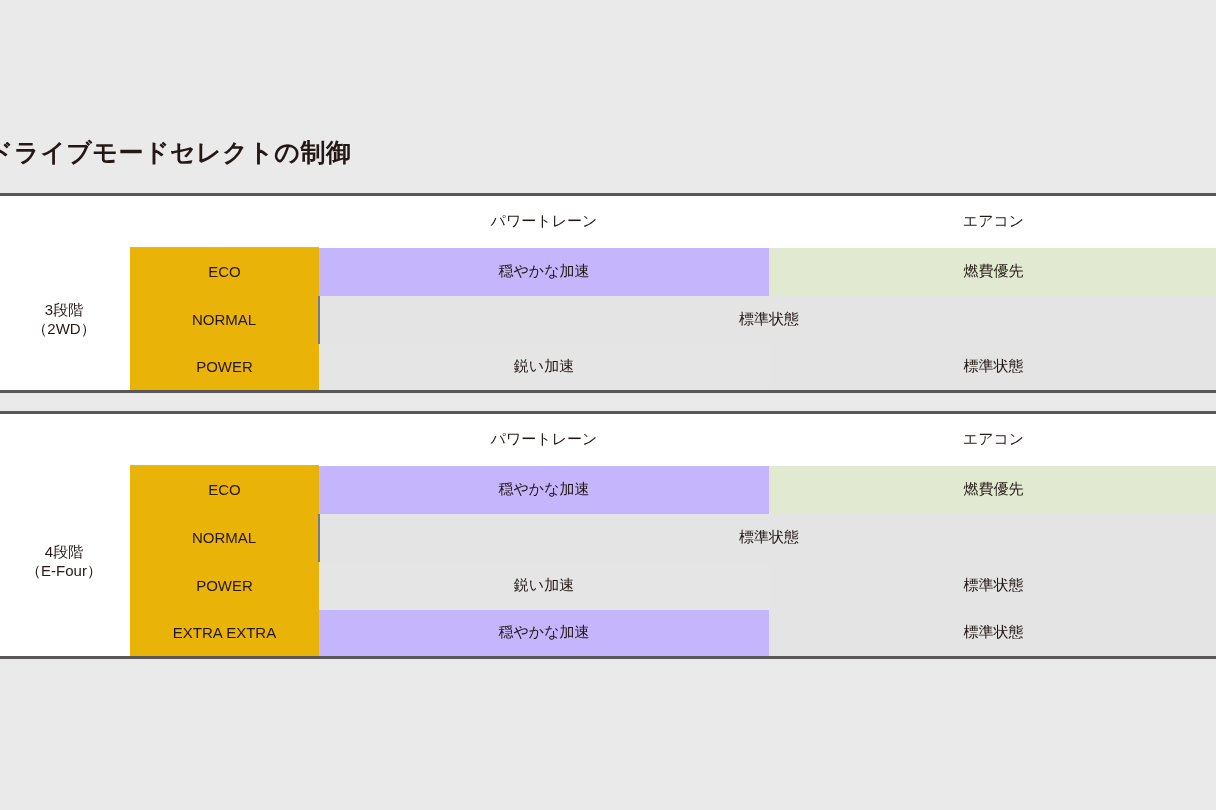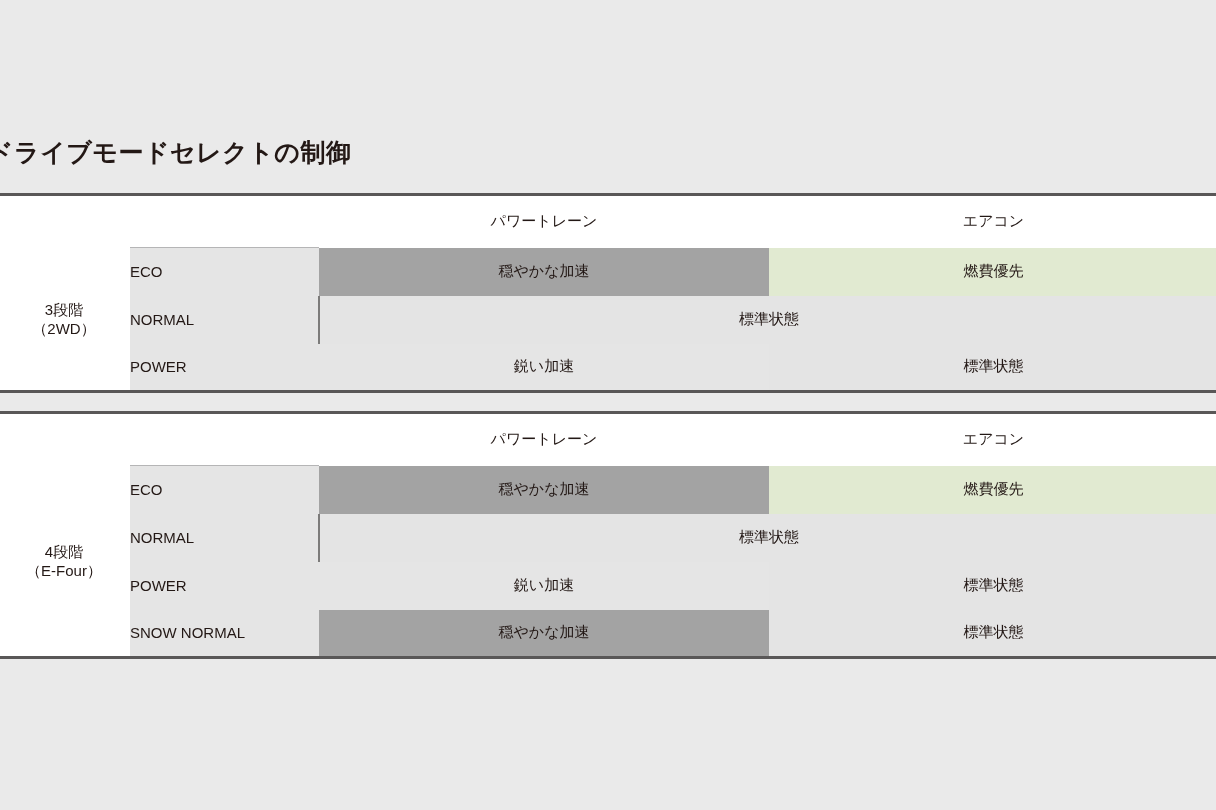"ECO" .mode-cell { background: #e5e5e5 -> #eab308; text-align: left -> center }
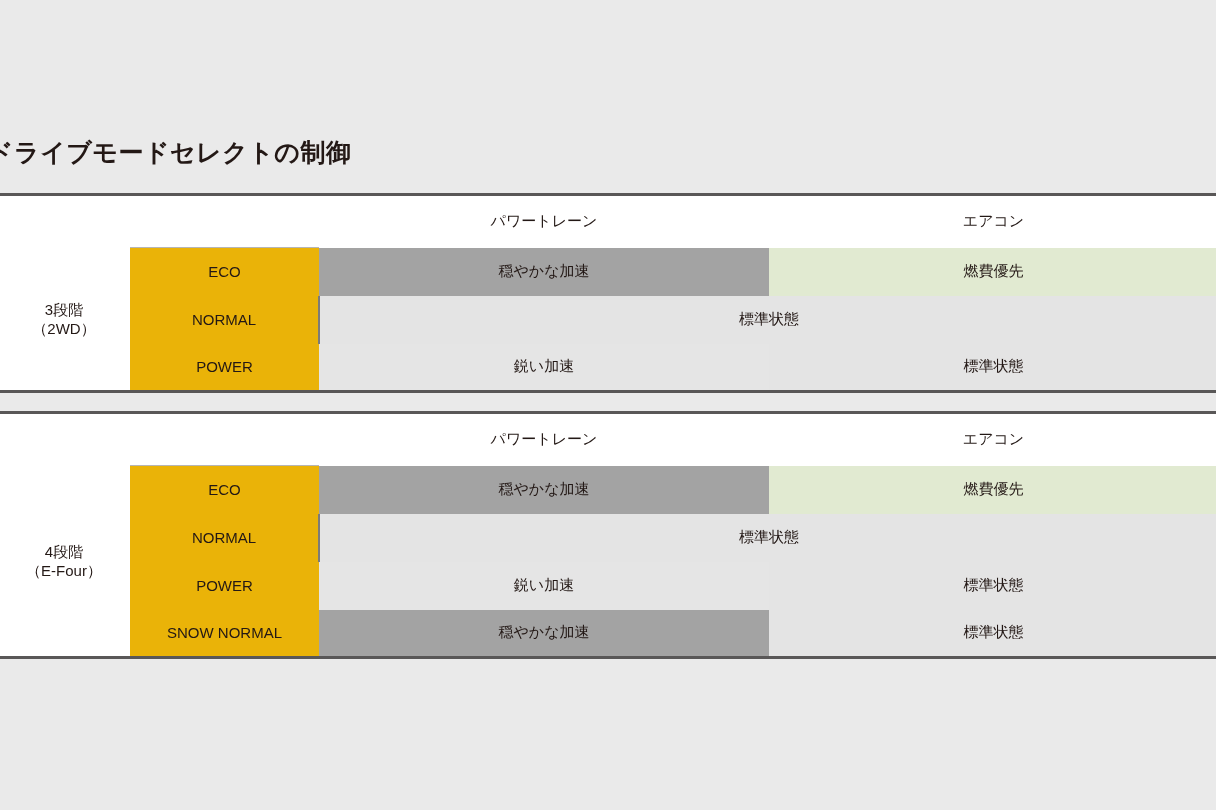"穏やかな加速" .fill-blue { background: #a3a3a3 -> #c4b5fd }
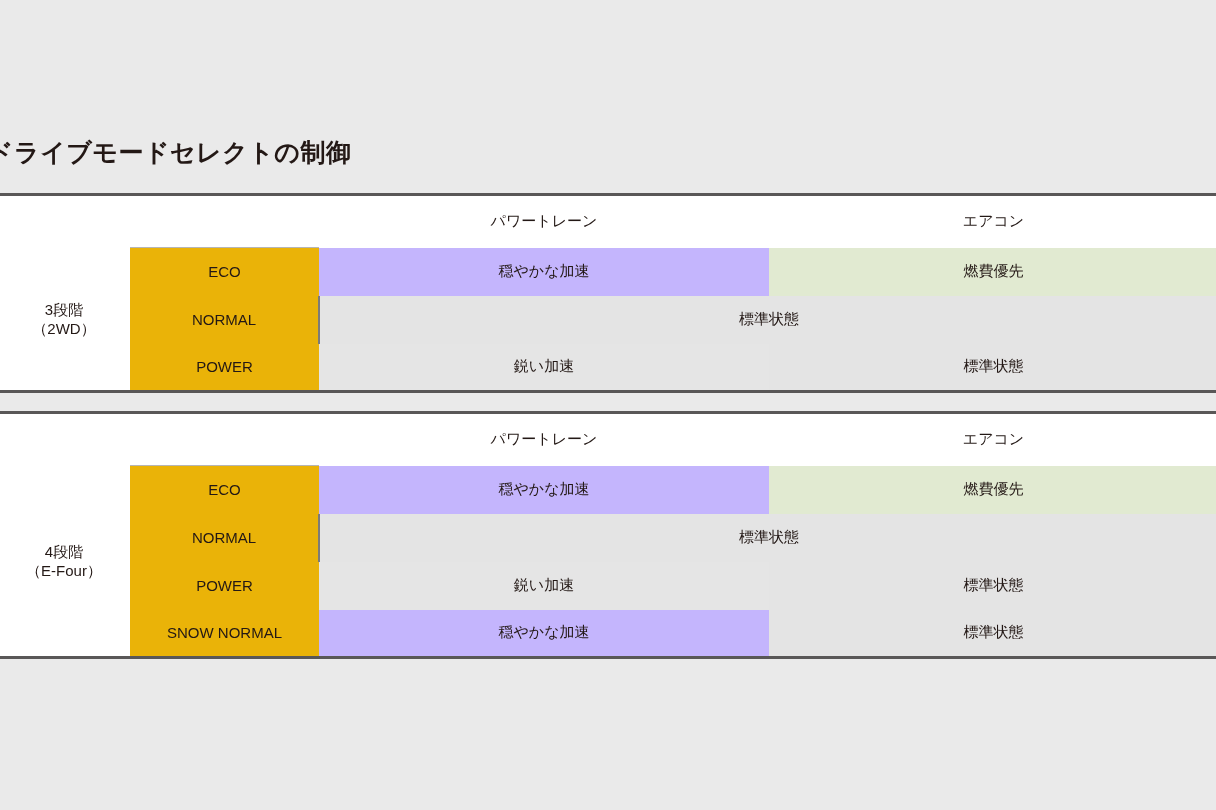"SNOW NORMAL" td.mode-cell { text: SNOW NORMAL -> EXTRA EXTRA }
